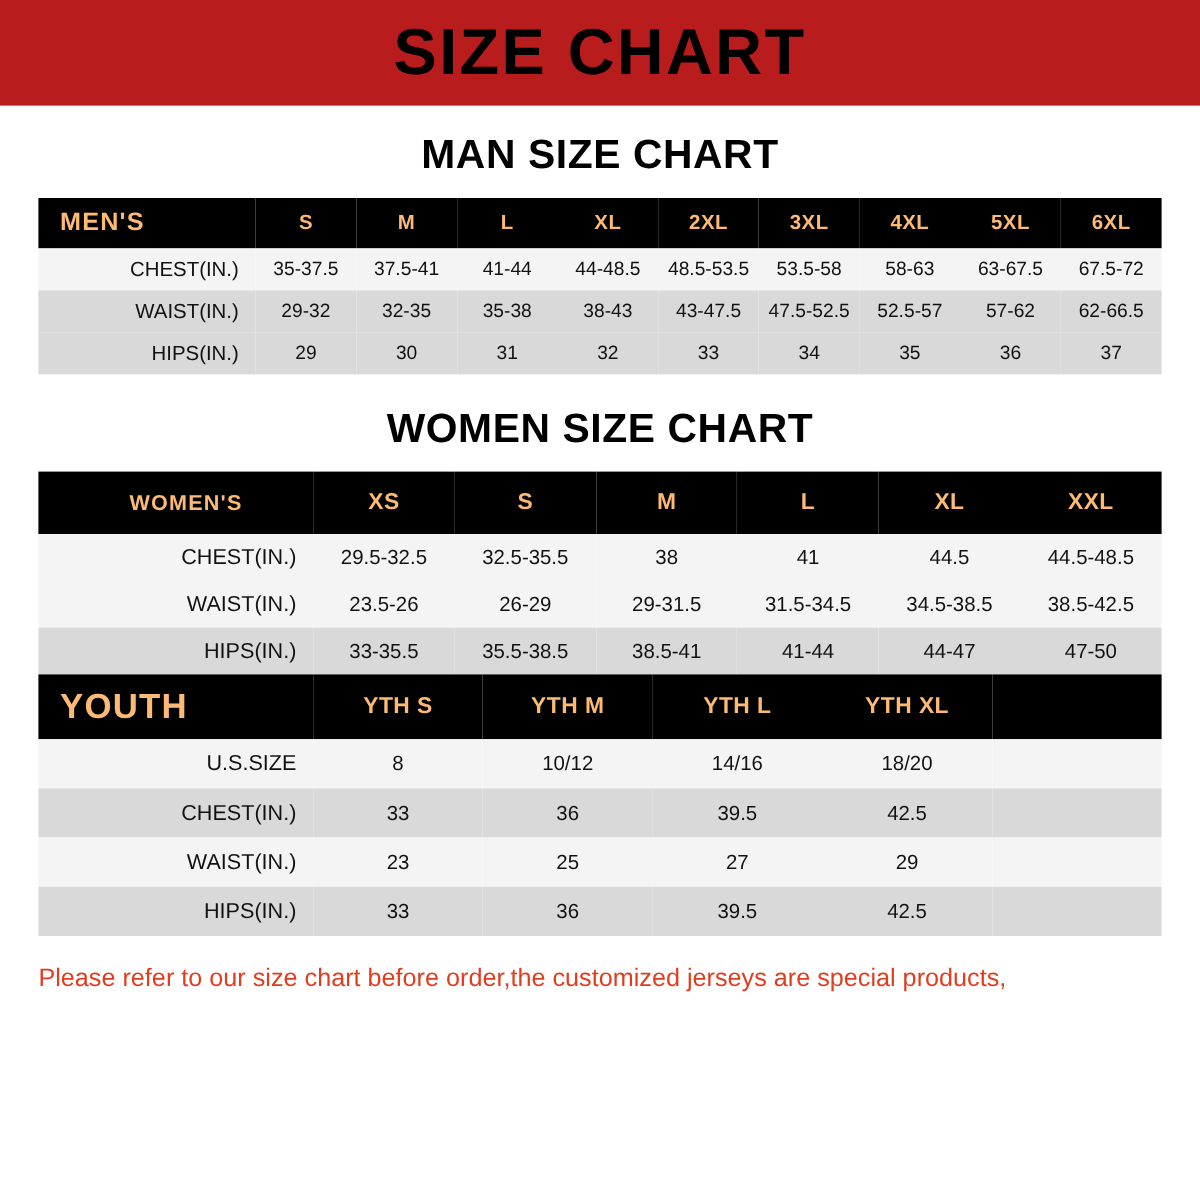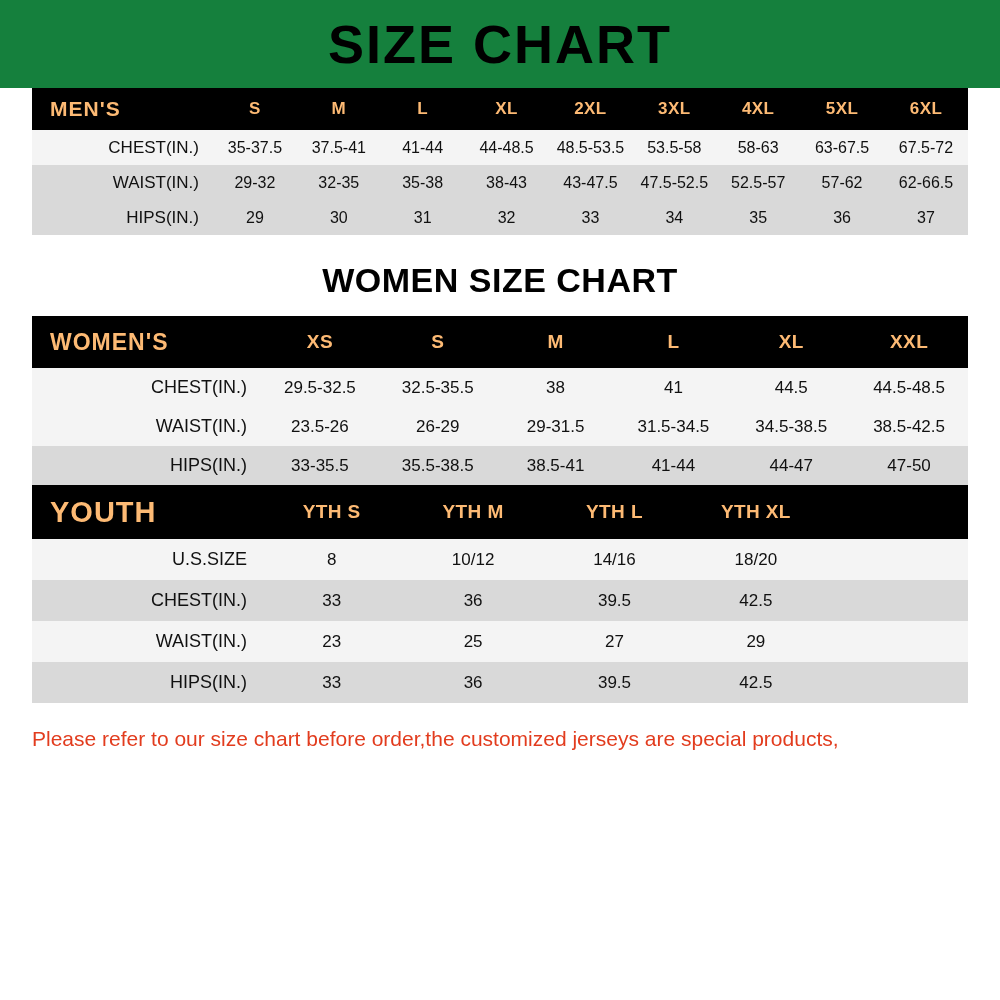"SIZE CHART" .banner { background: #15803d -> #b91c1c }
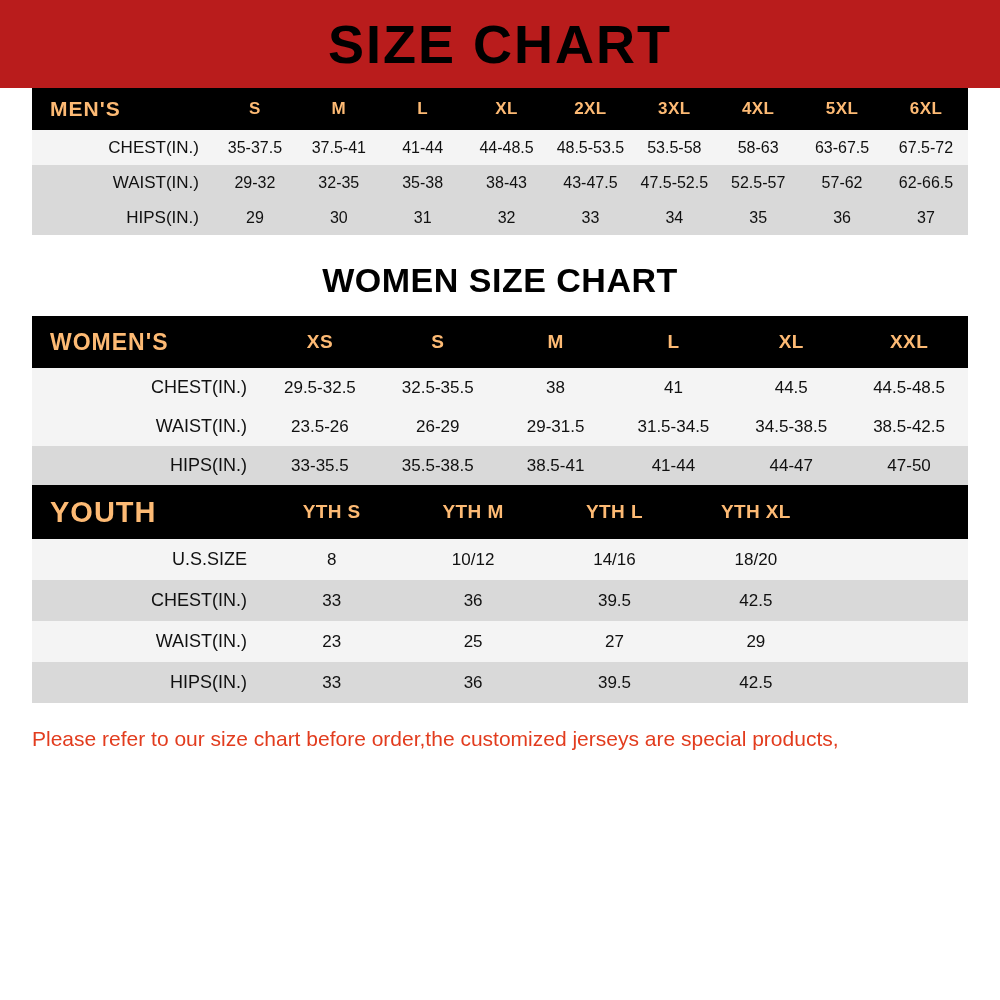"MAN SIZE CHART" div.section-title { html: none -> <div>MAN SIZE CHART</div> }
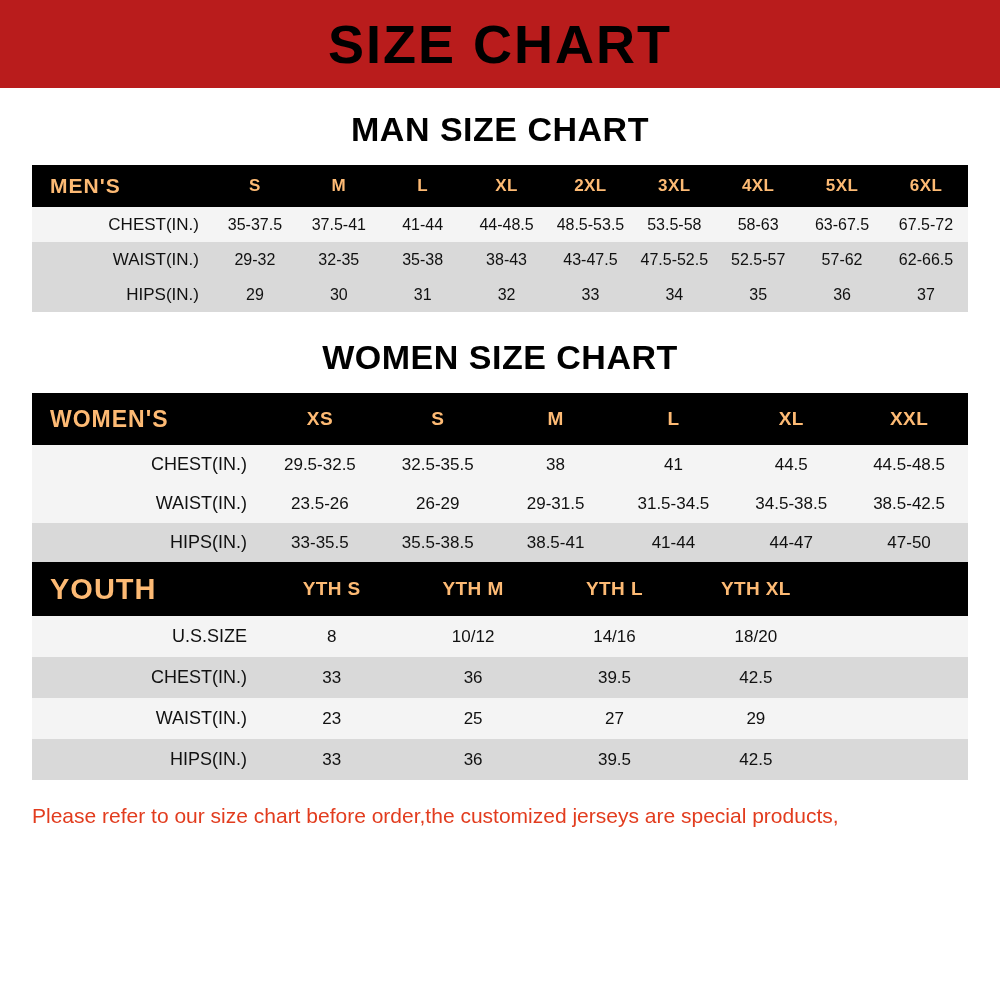"WOMEN'S" .women thead th.rowlabel { font-size: 23px -> 18px; text-align: none -> center }
